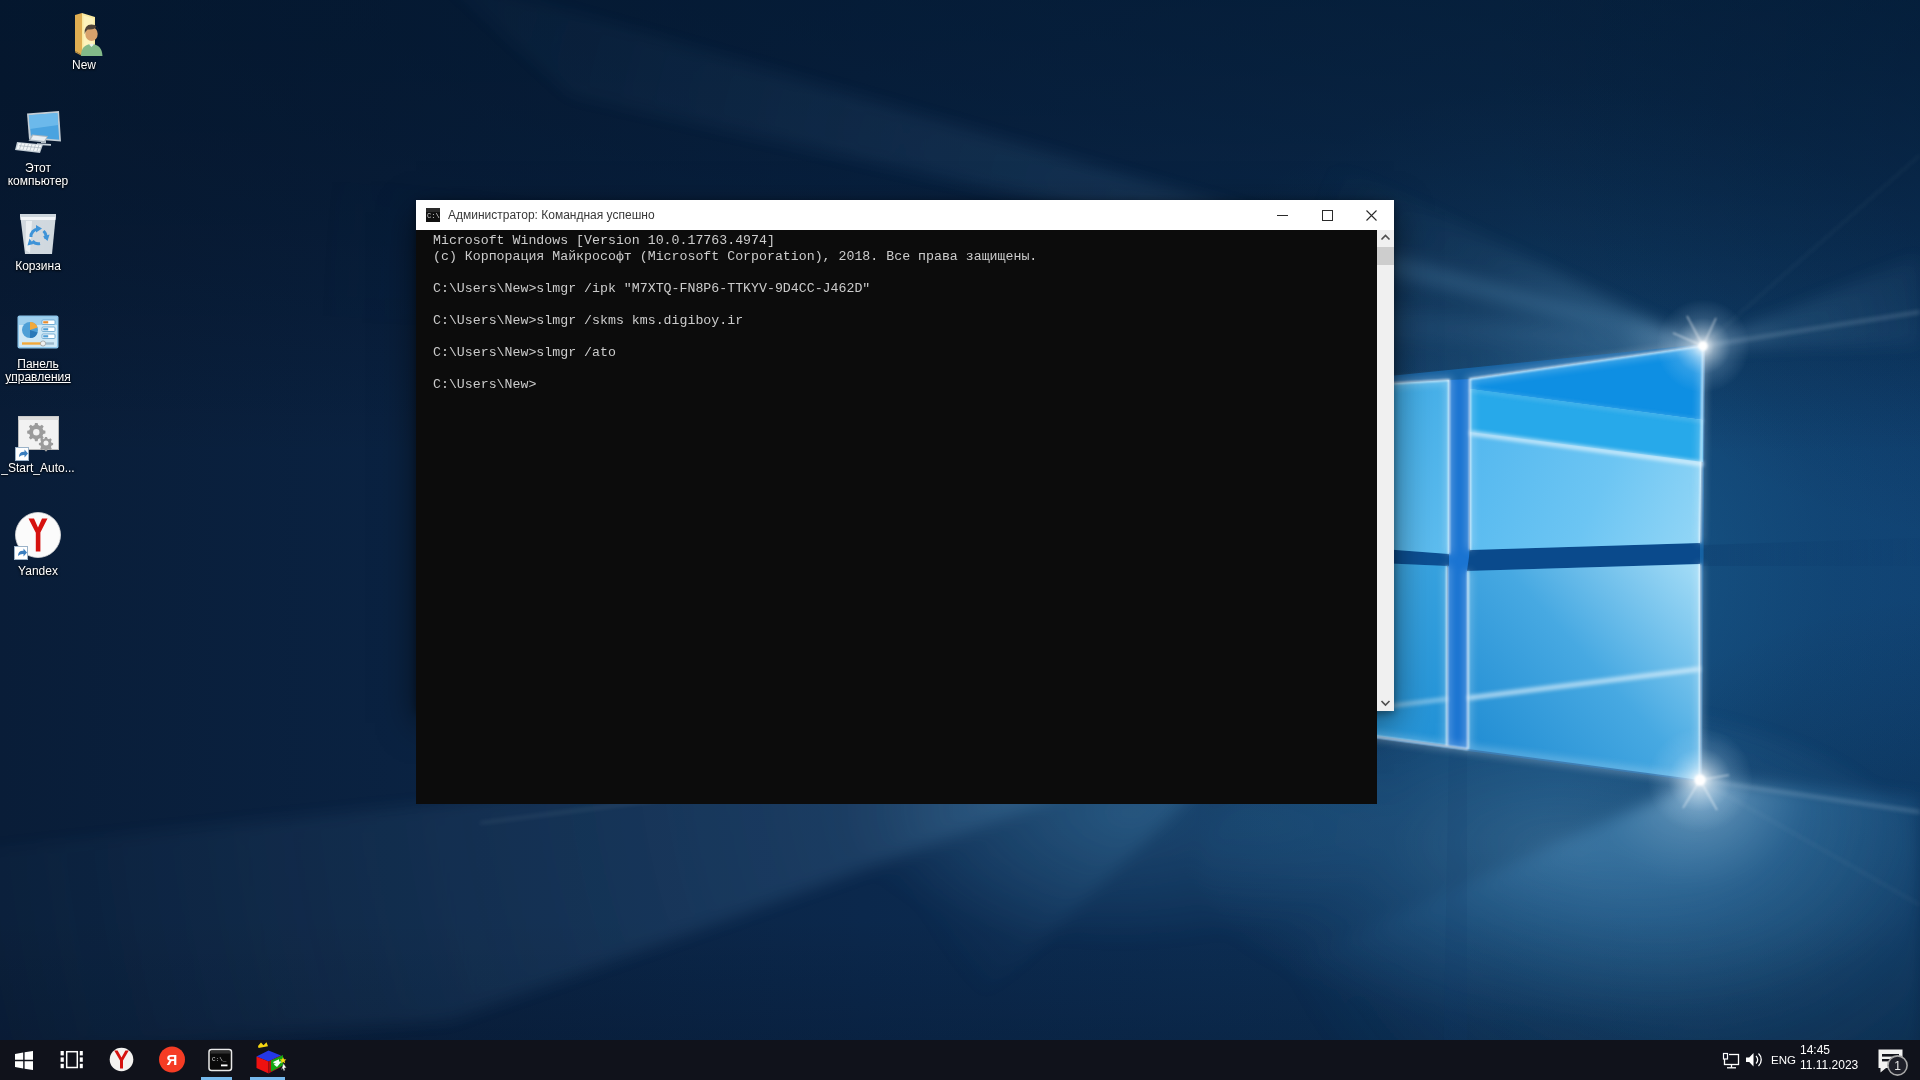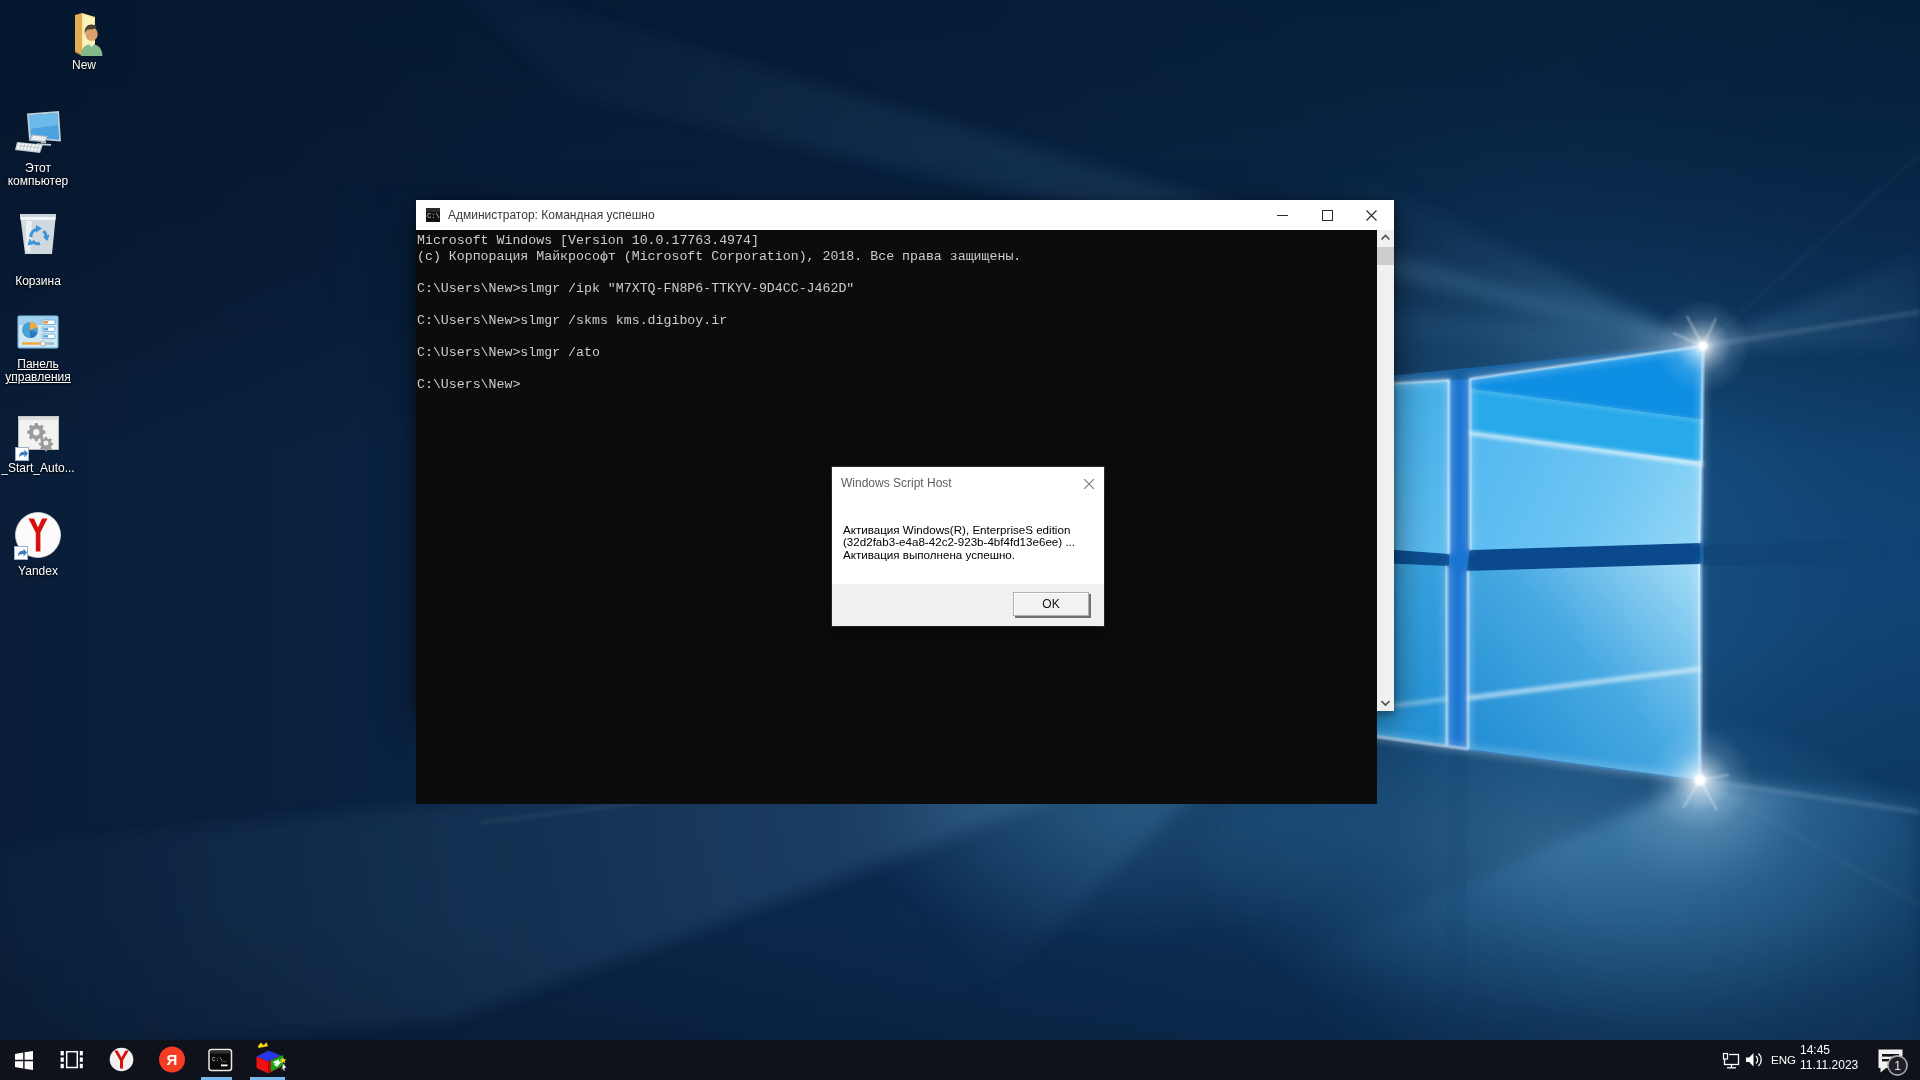"Microsoft Windows [Version" #cmdbody { padding: 3px 0 0 1px -> 3px 0 0 17px }
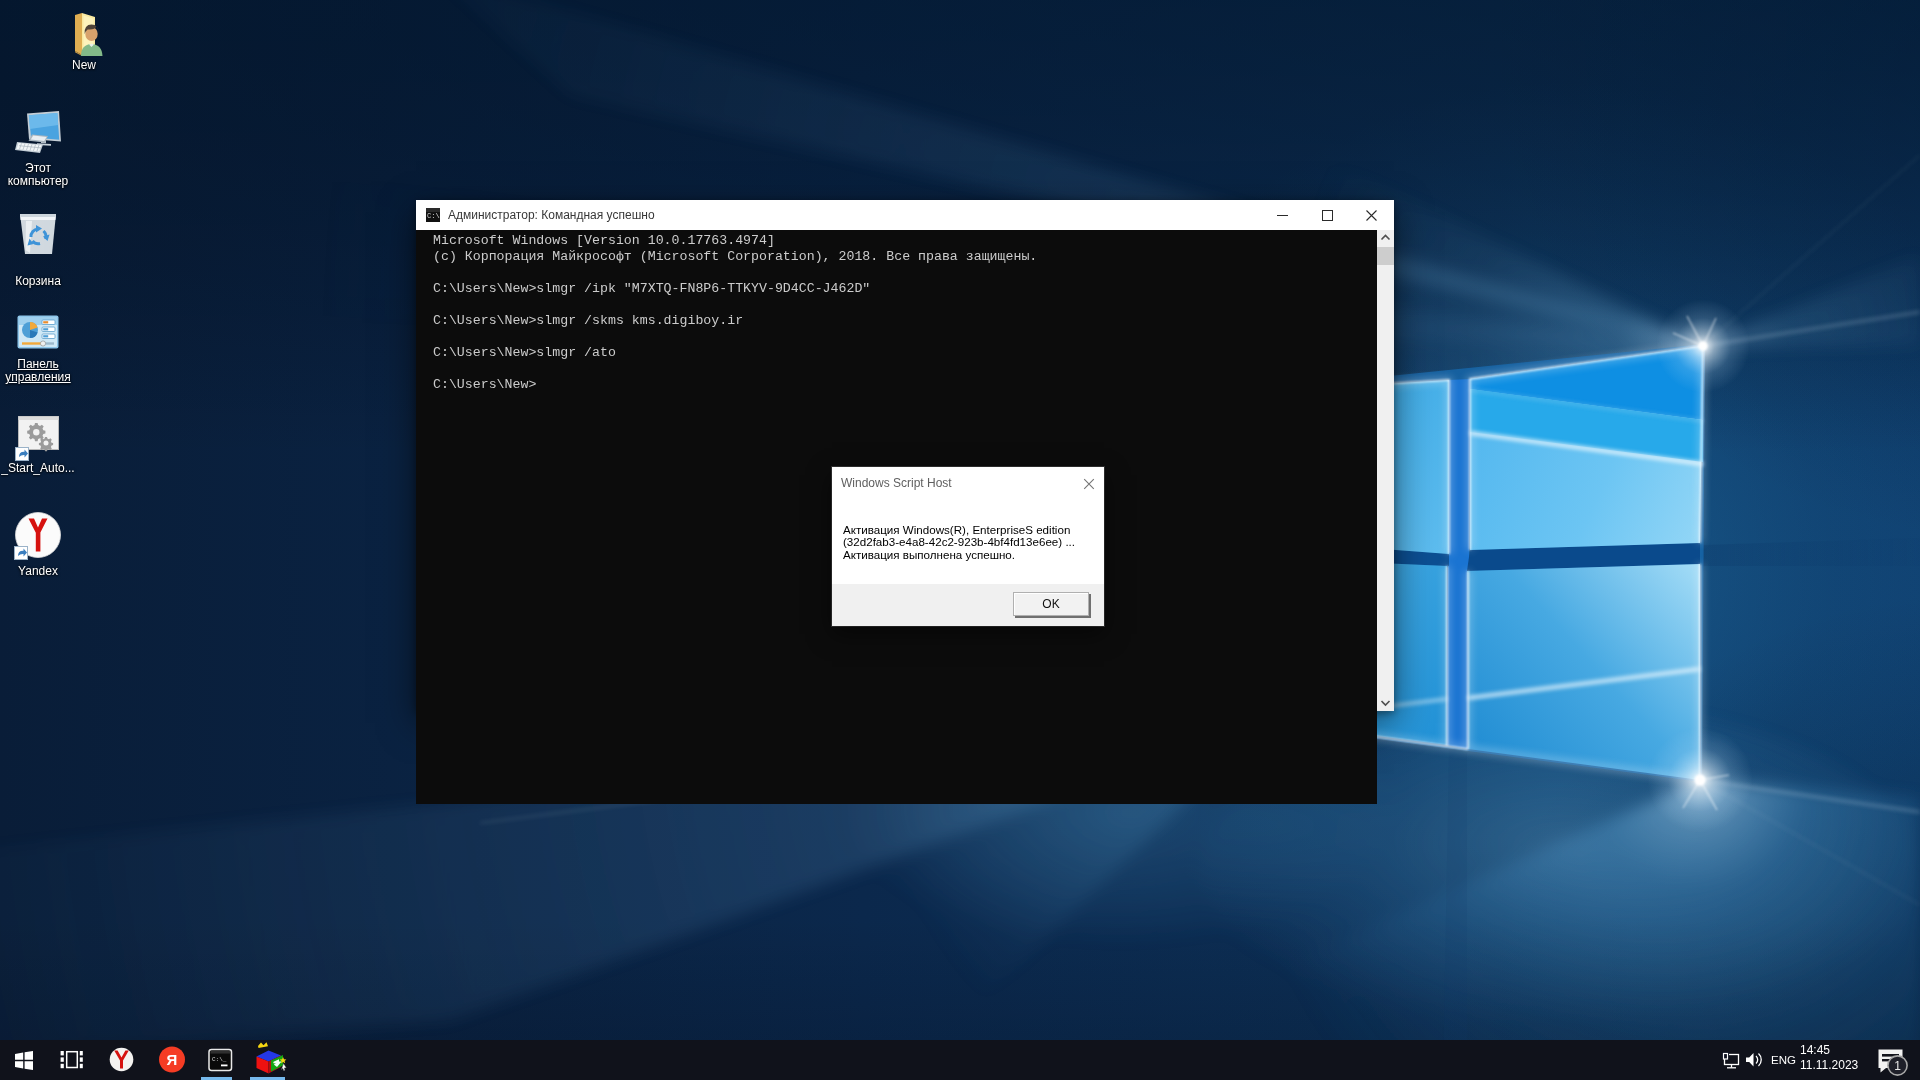"Корзина" div { margin-top: 19px -> 4px }
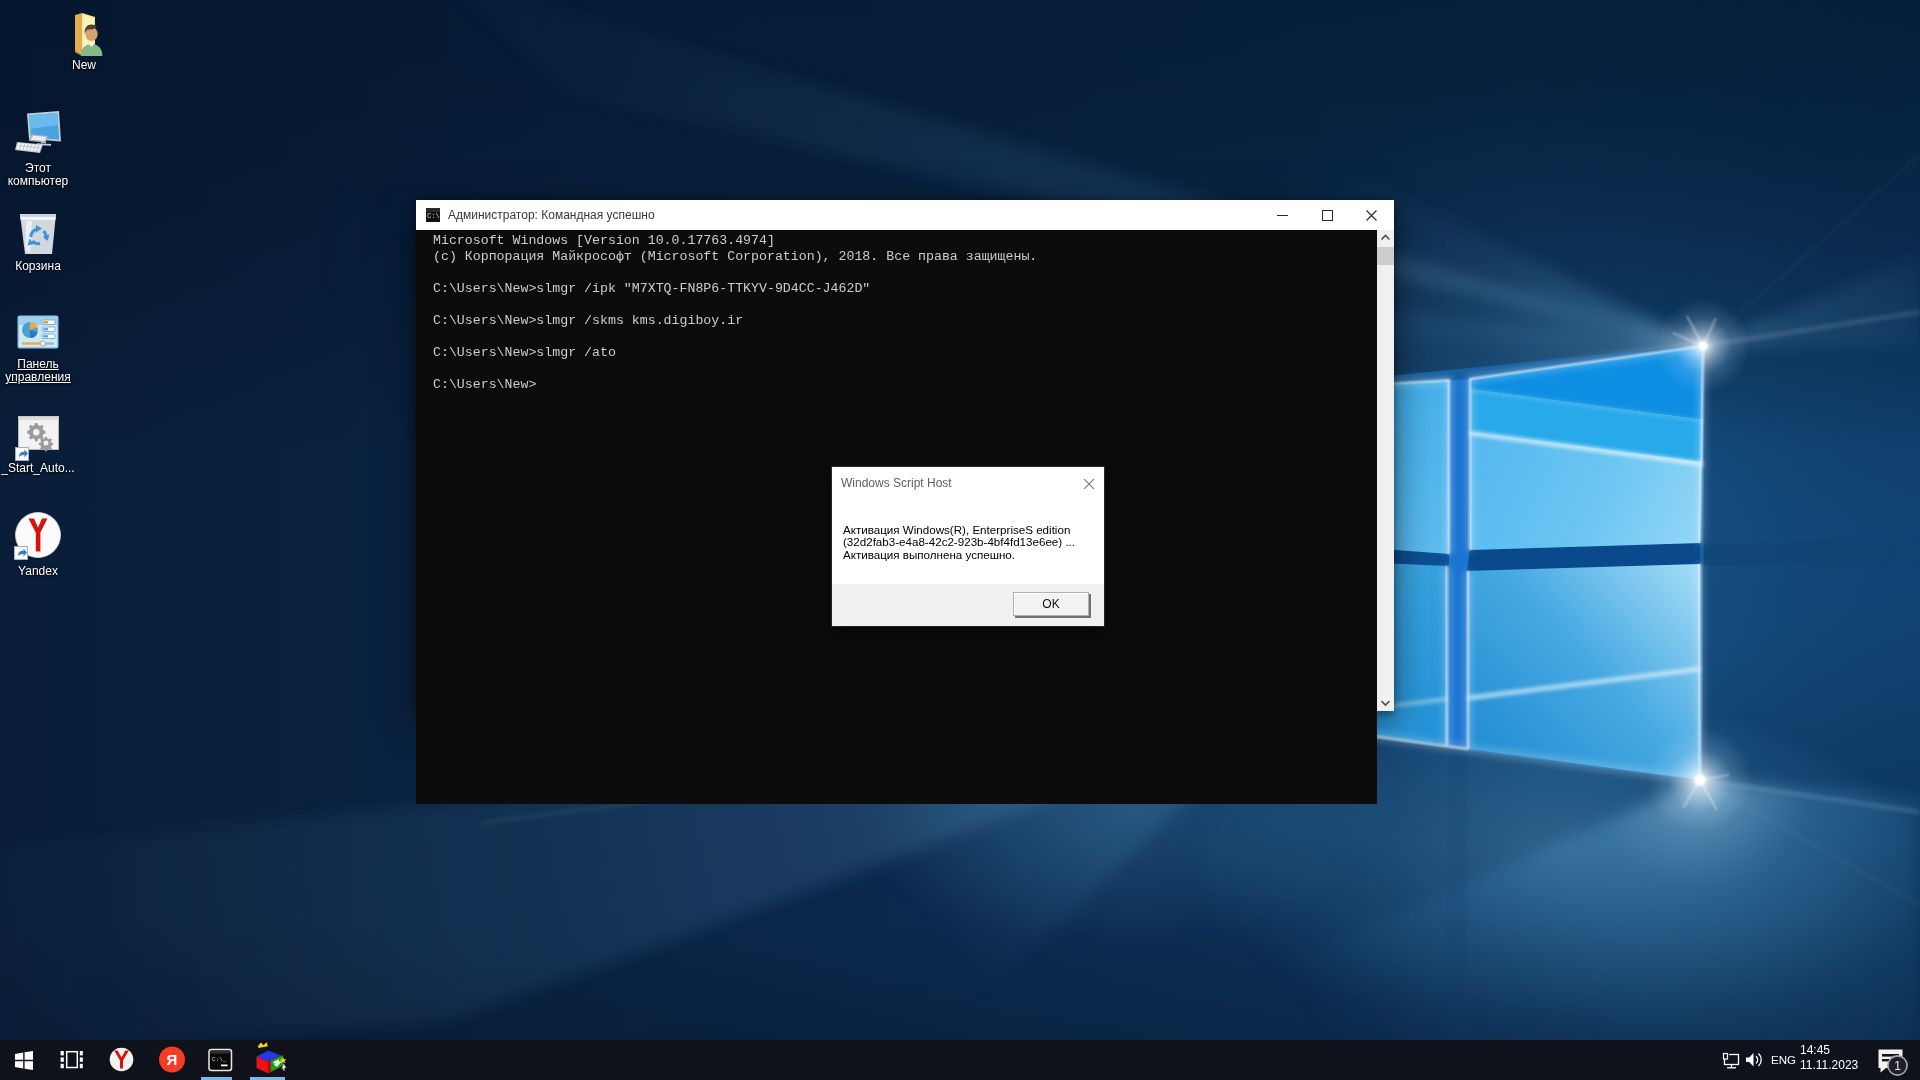"Windows Script Host" div { html: <div> <div>Windows Script Host</div> <svg> <path></path> </svg> <div>Активация Windows(R), EnterpriseS edition<br>(32d2fab3-e4a8-42c2-923b-4bf4fd13e6ee) ...<br>Активация выполнена успешно.</div> <div> <div>OK</div> </div> </div> -> none }
